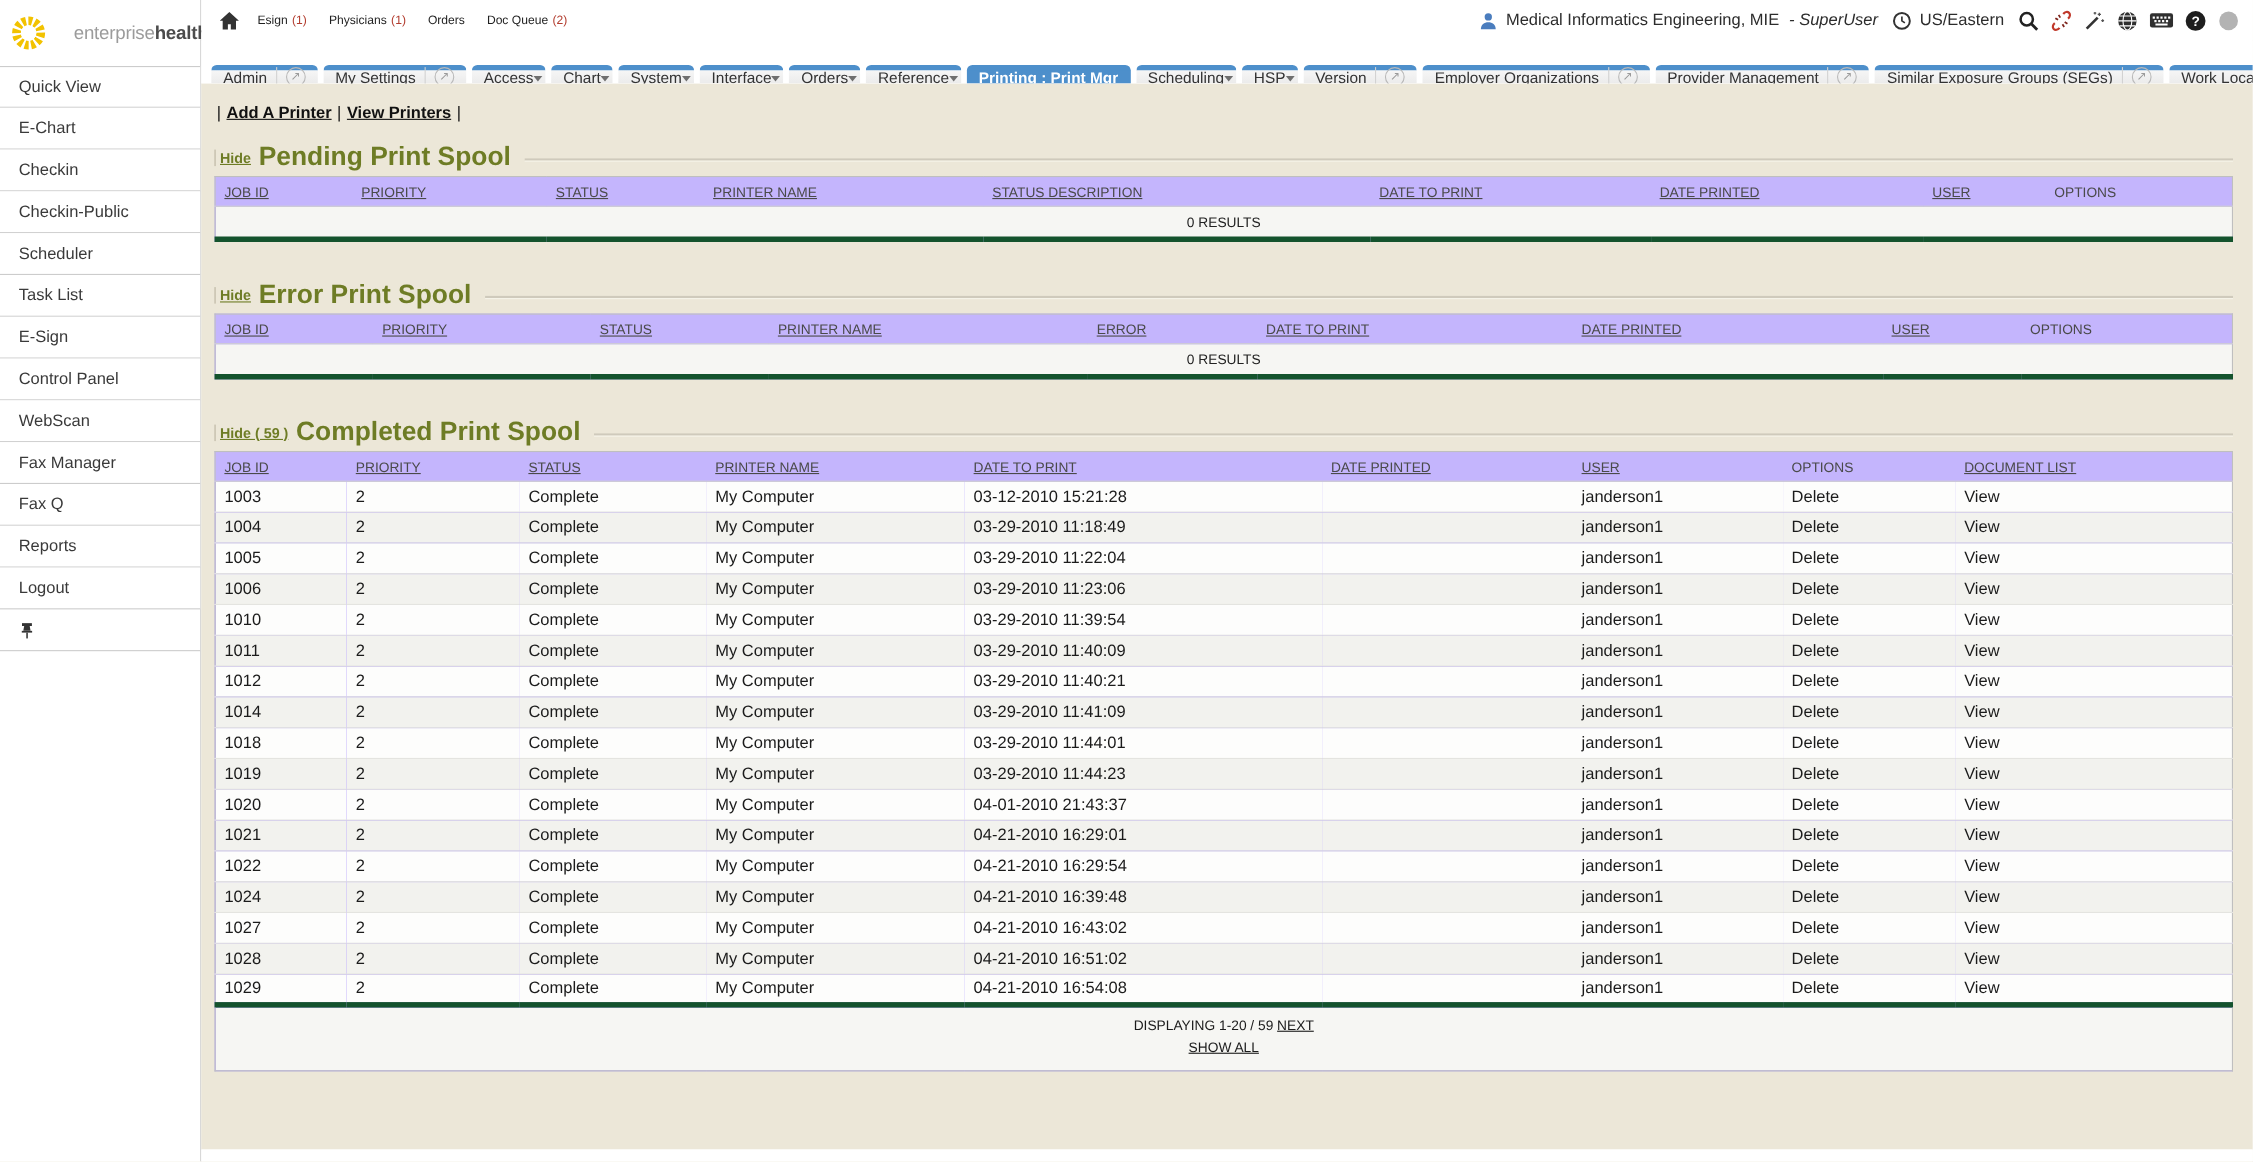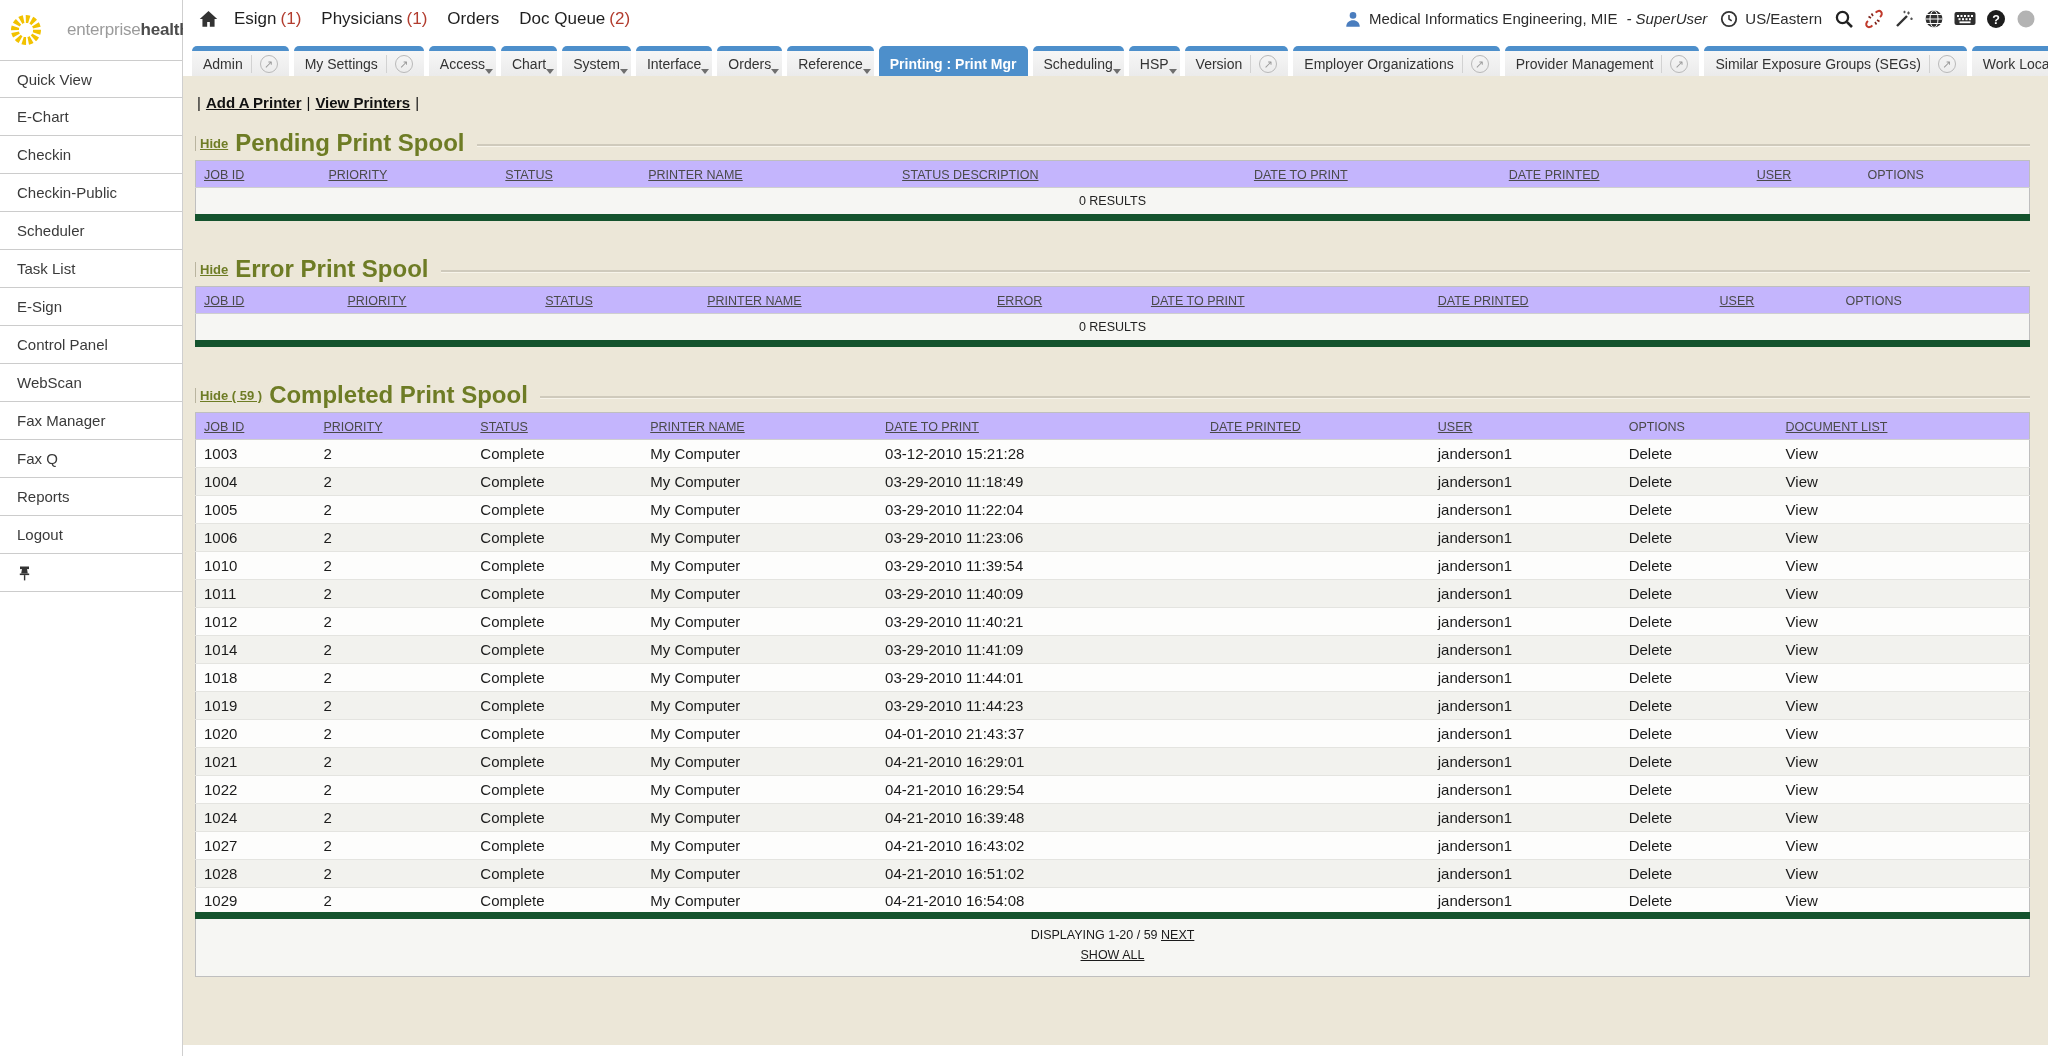"Esign (1)" .menu { font-size: 17px -> 11px }
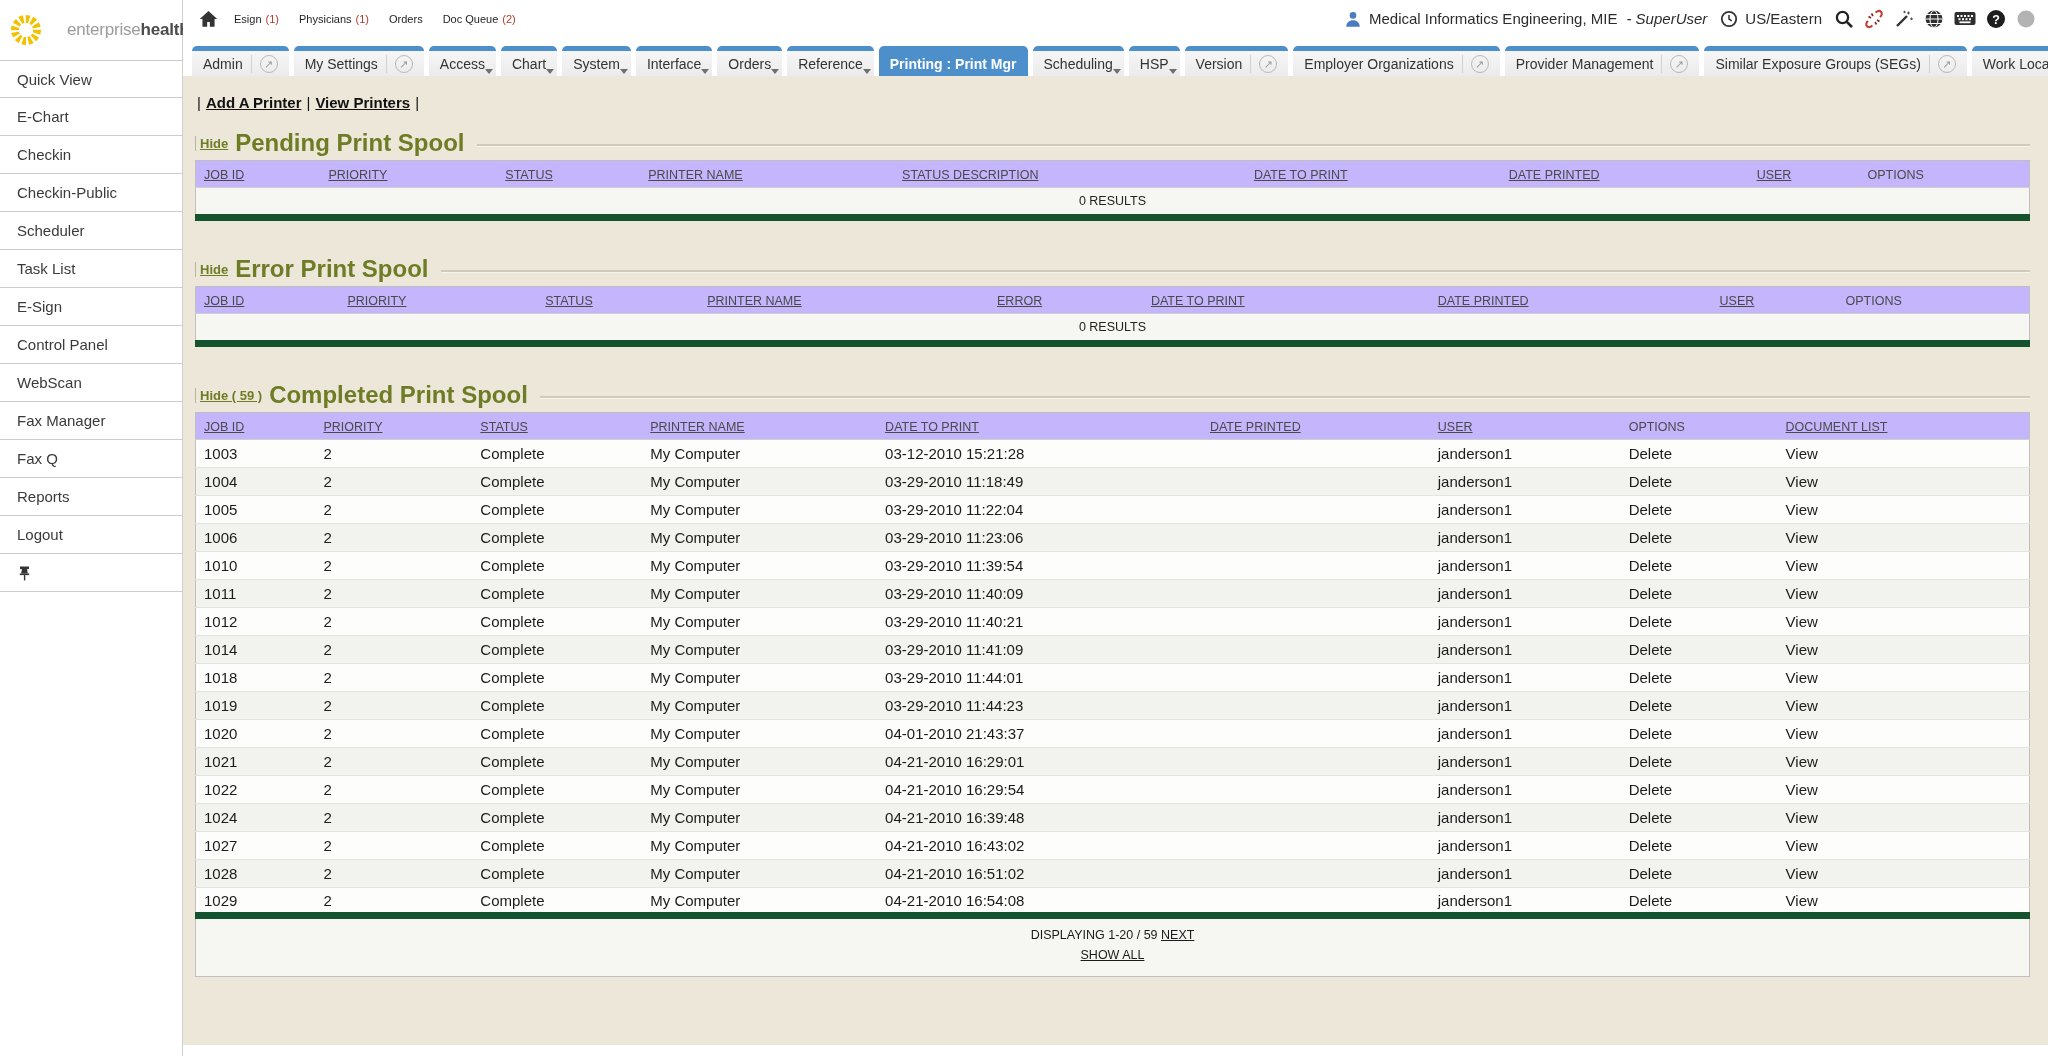"Admin" .tab { height: 30px -> 17px }
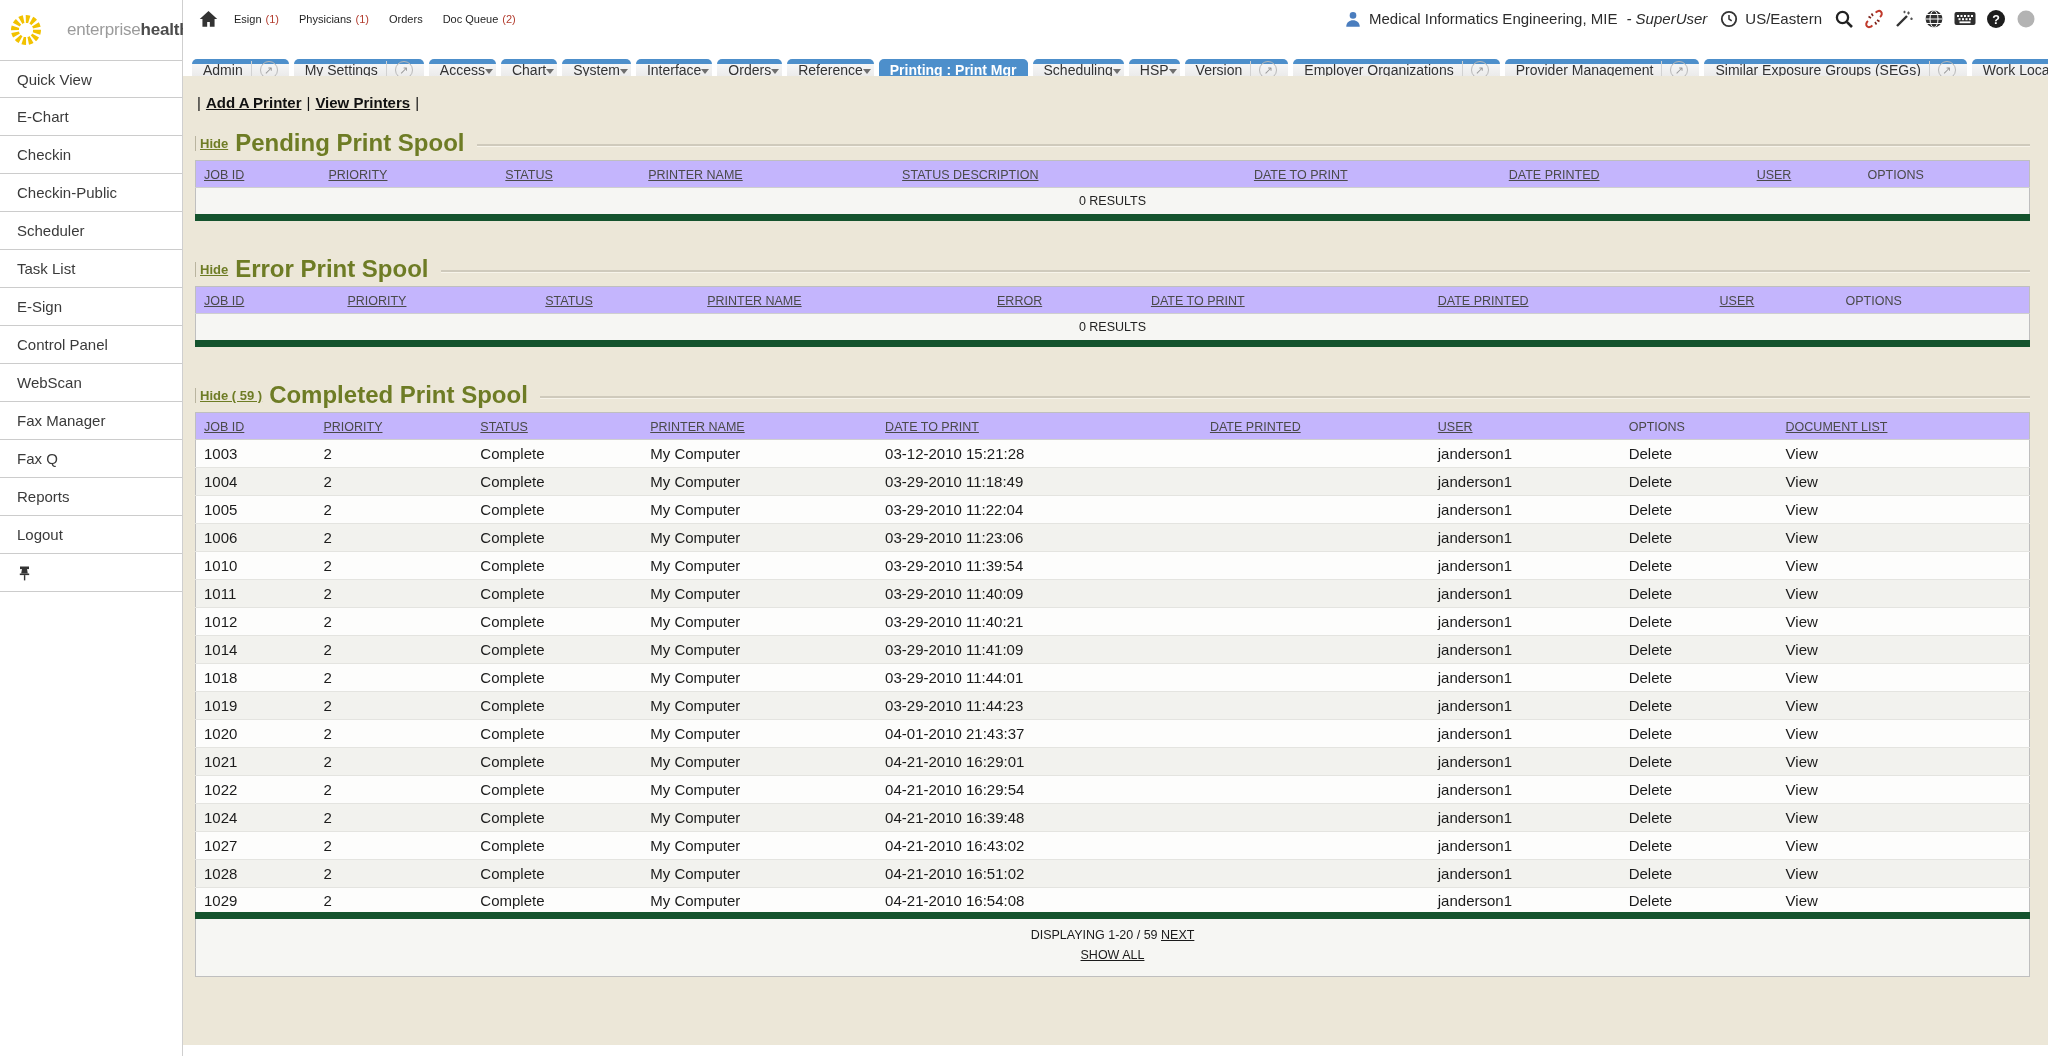"0 RESULTS" table.grid tbody tr:last-child td { border-bottom: 7px solid #14532d -> 5px solid #14532d }
